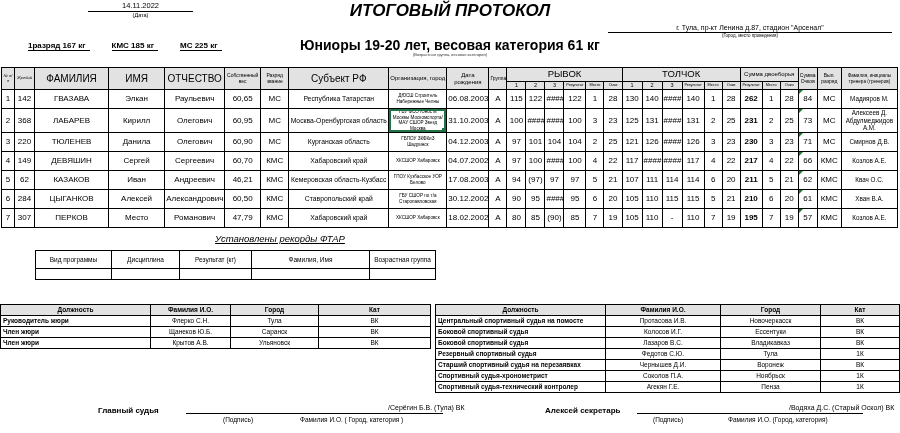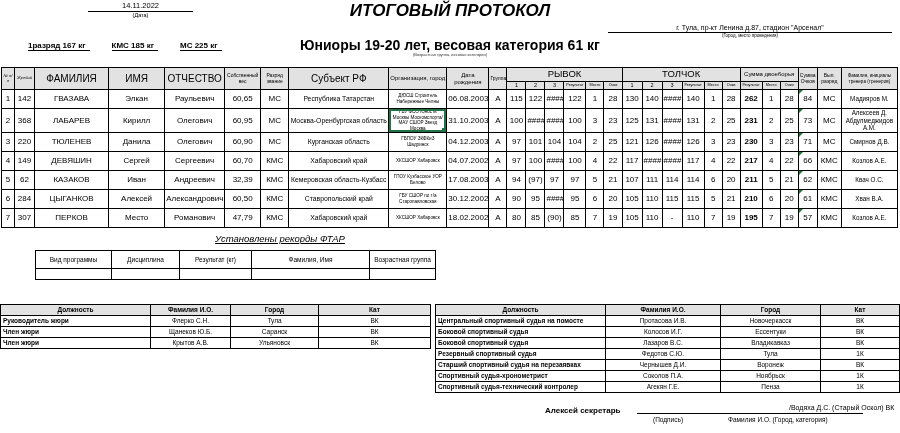"32,39" td { text: 32,39 -> 46,21 }
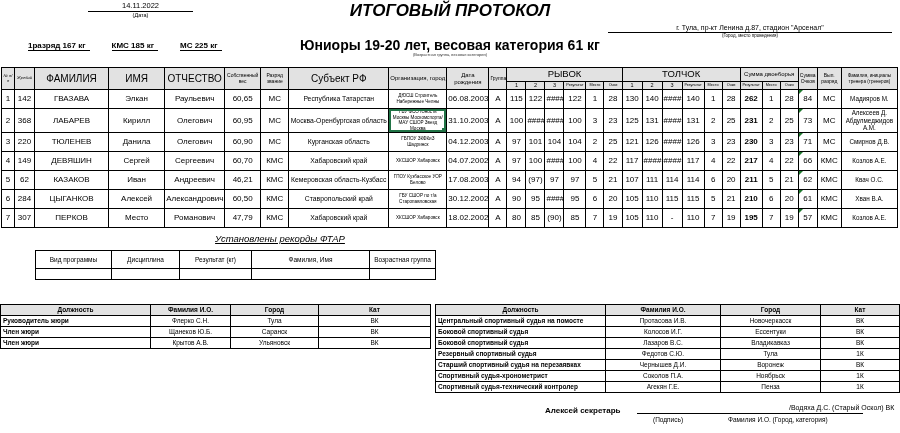"Главный судья" div.sig { html: none -> <div> <span>Главный судья</span> <div> <span>/Серёгин Б.В. (Тула) ВК</span> </div> <span>(Подпись)</span> <span>Фамилия И.О. ( Город, категория )</span> </div> }
